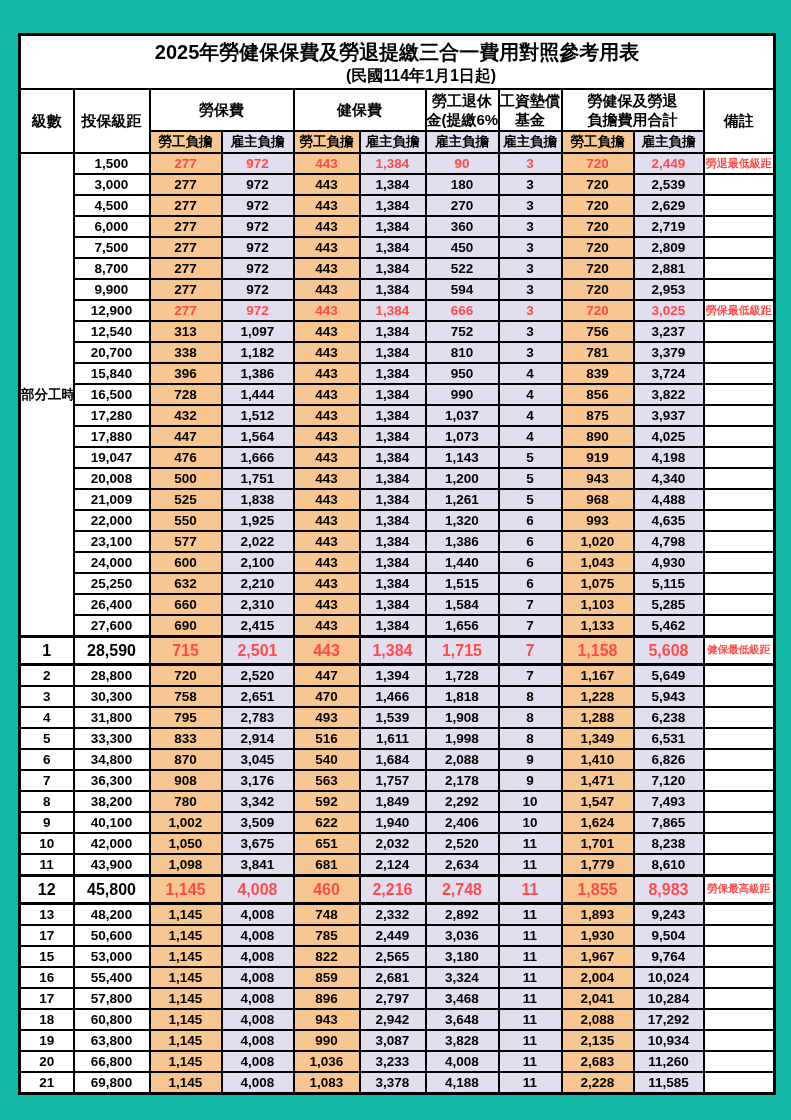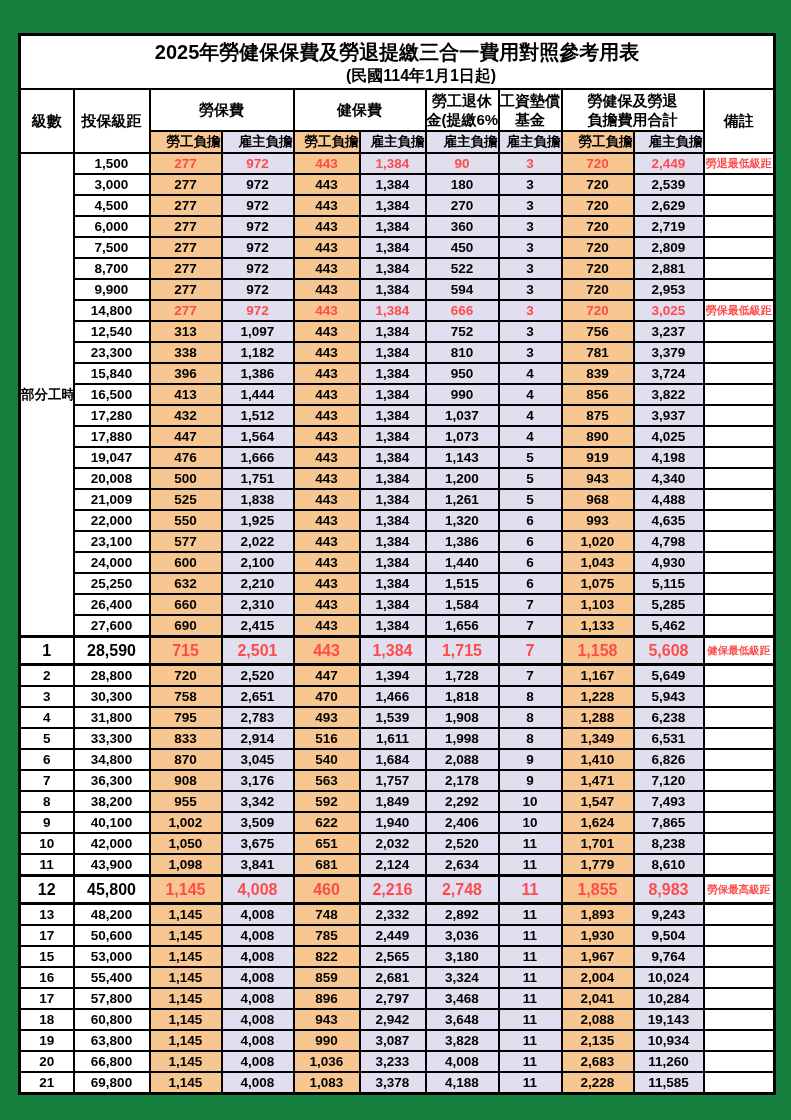"2025年勞健保保費及勞退提繳三合一費用對照參考用表" .page { background: #15803d -> #14b8a6 }
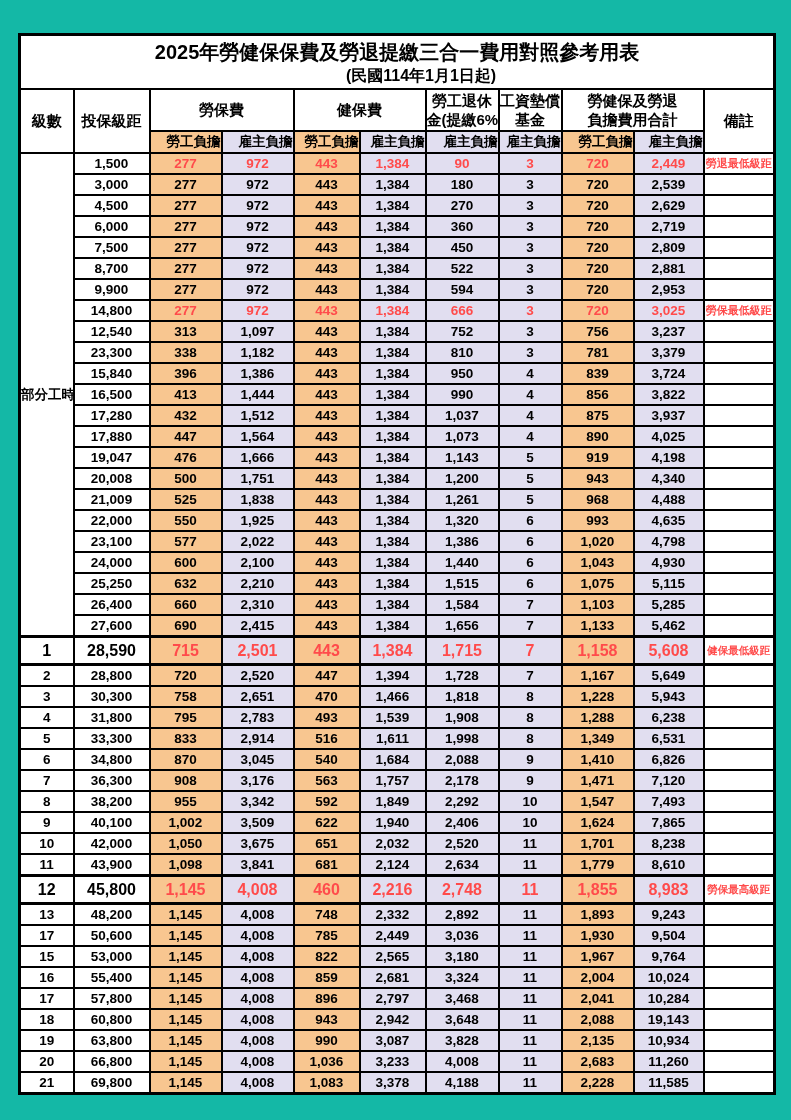"勞工負擔" tr.h2 th { text-align: right -> none }
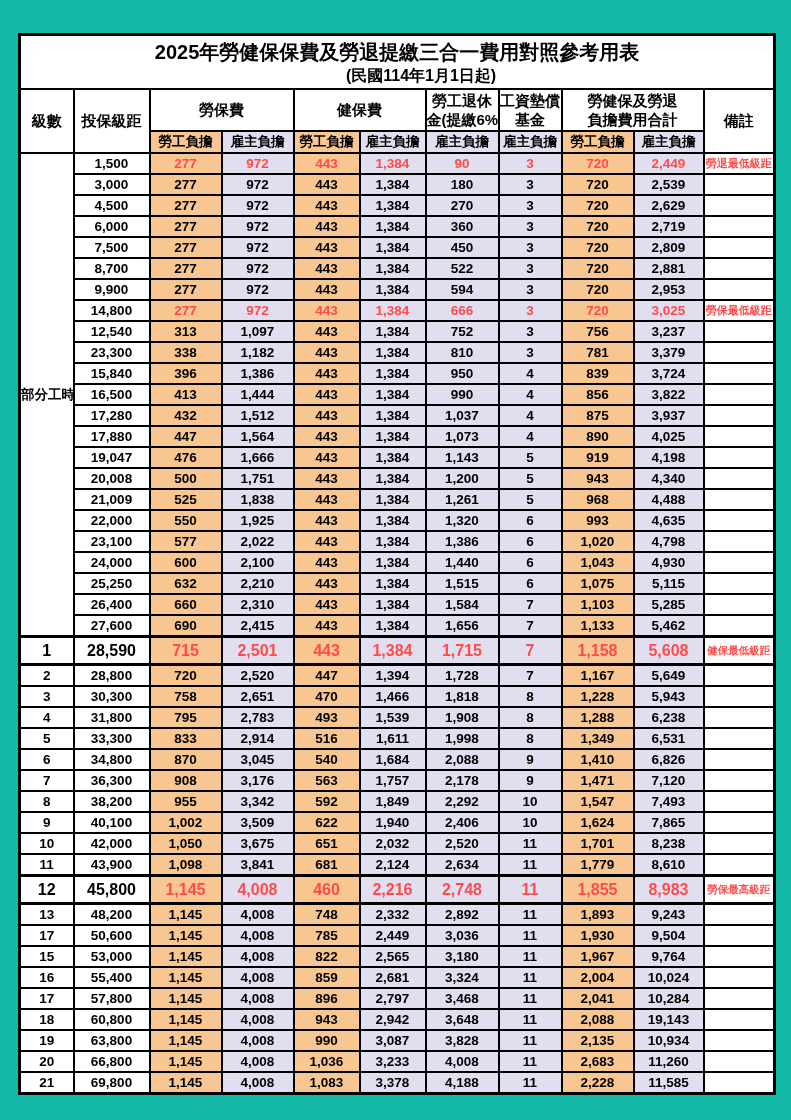"14,800" td.bracket-cell { text: 14,800 -> 12,900 }
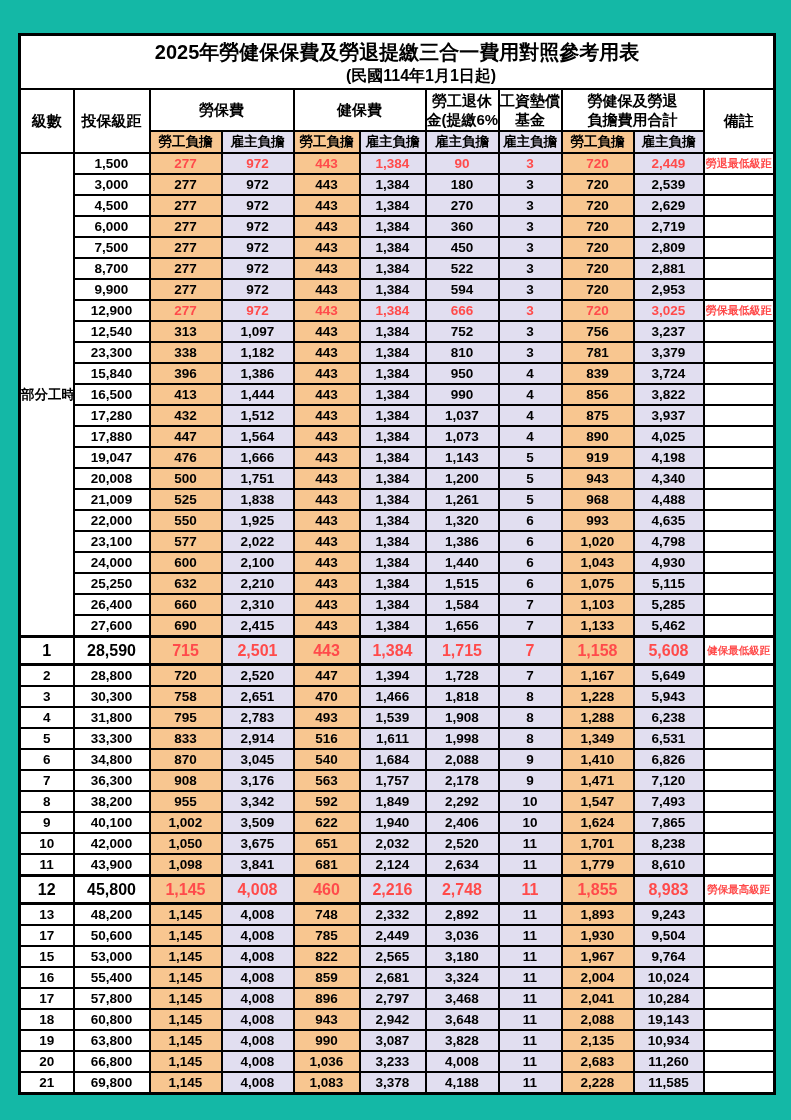"23,300" td.bracket-cell { text: 23,300 -> 20,700 }
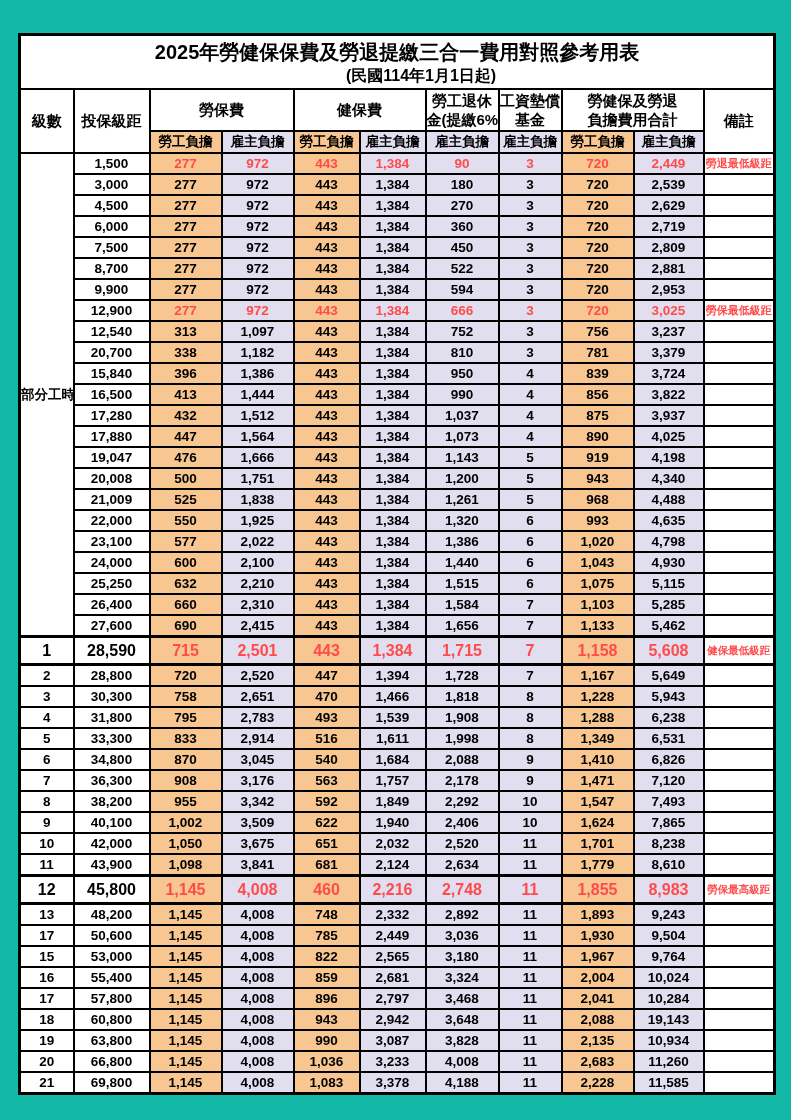"413" td.val { text: 413 -> 728 }
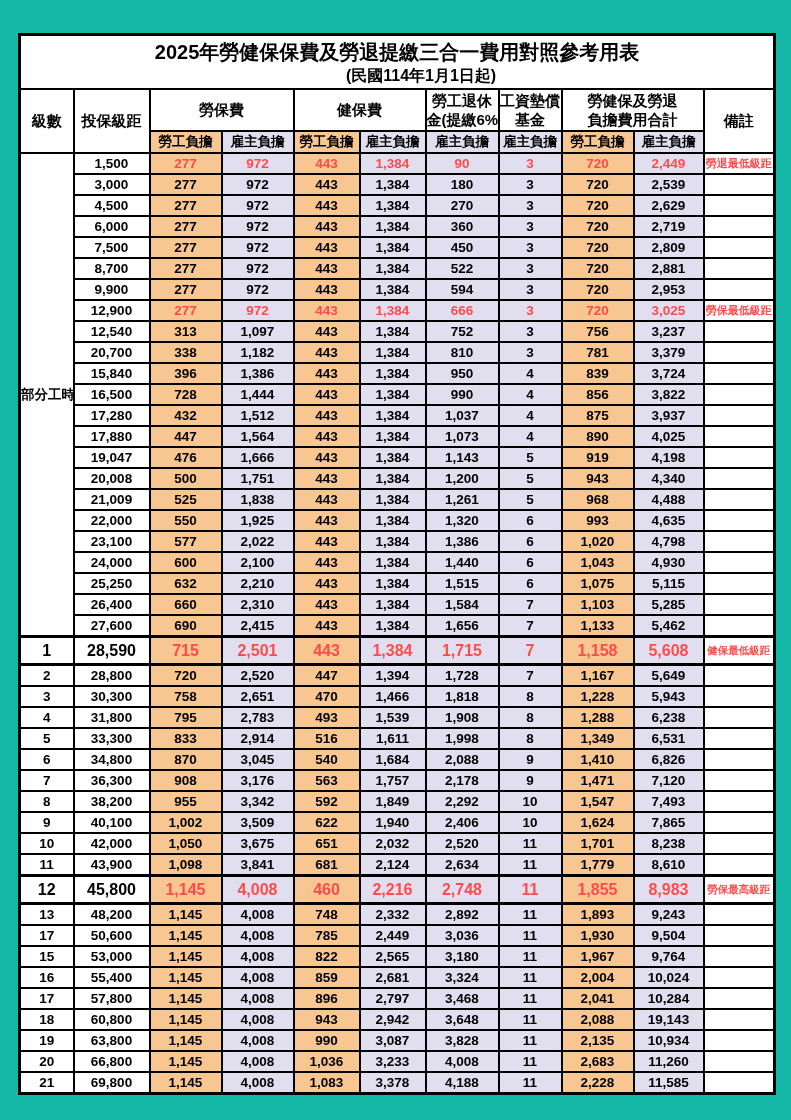"健保最低級距" tr.data-row.tall td.note-cell { font-family: none -> Liberation Mono, monospace }
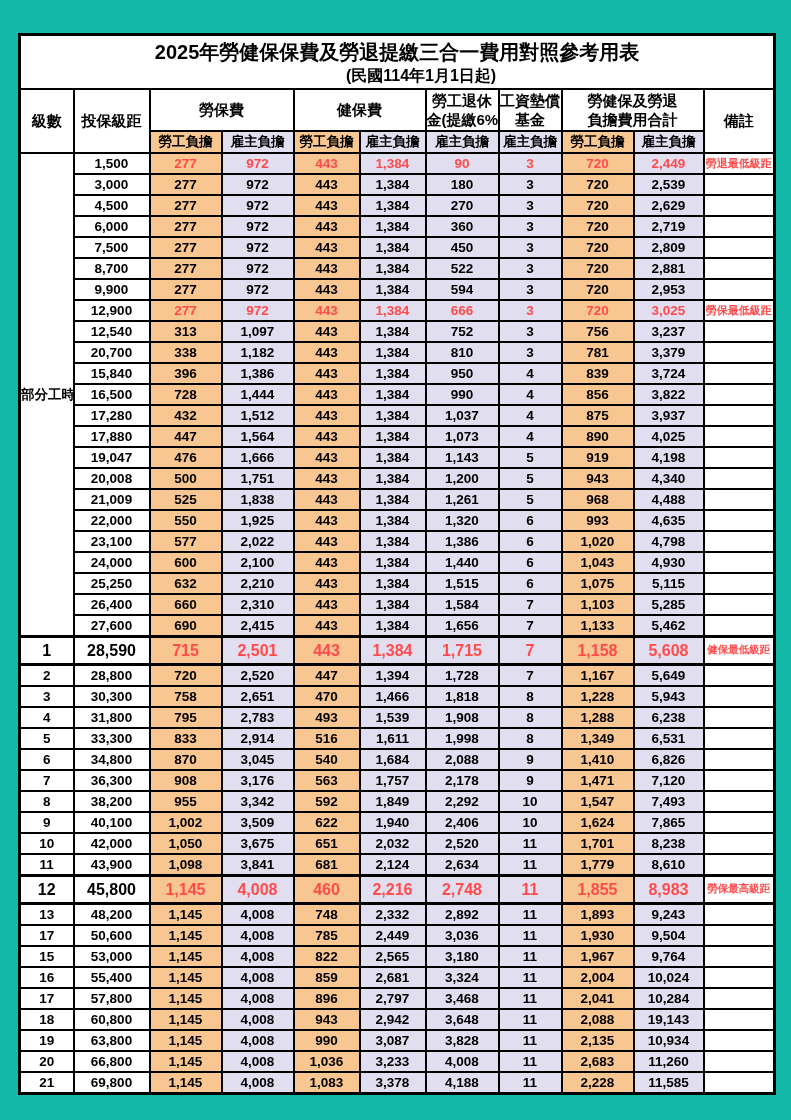"955" td.val { text: 955 -> 780 }
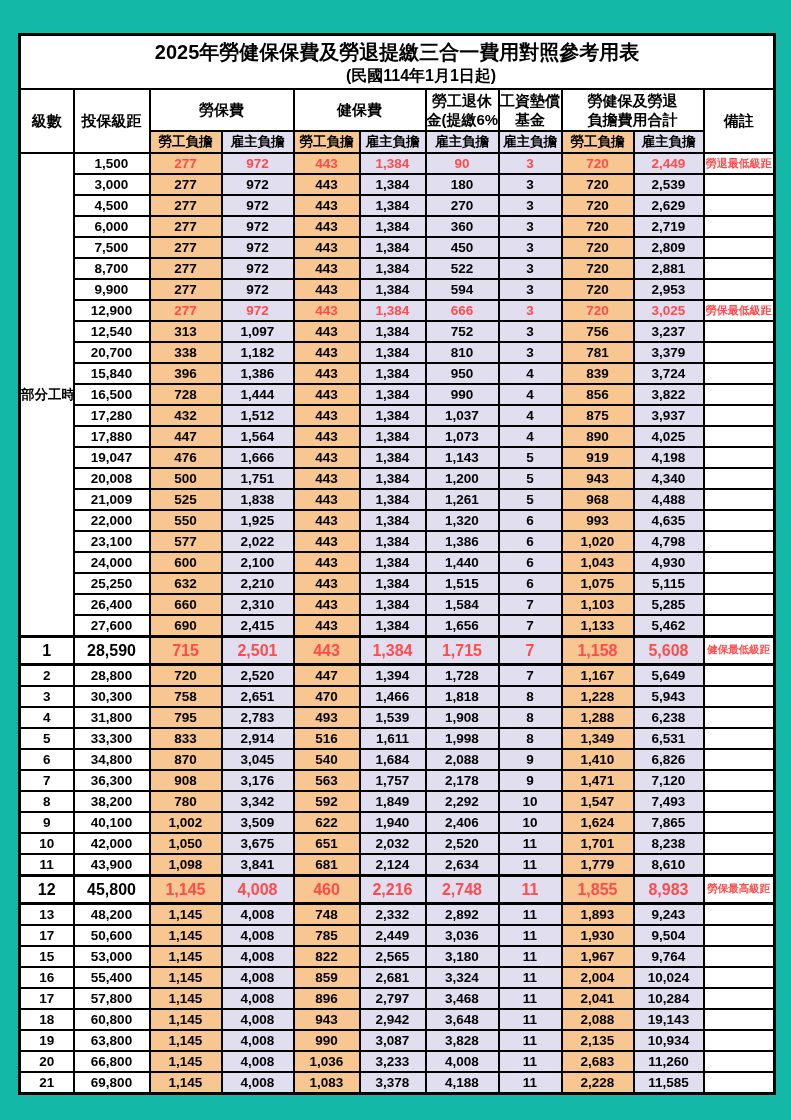"19,143" td.val { text: 19,143 -> 17,292 }
